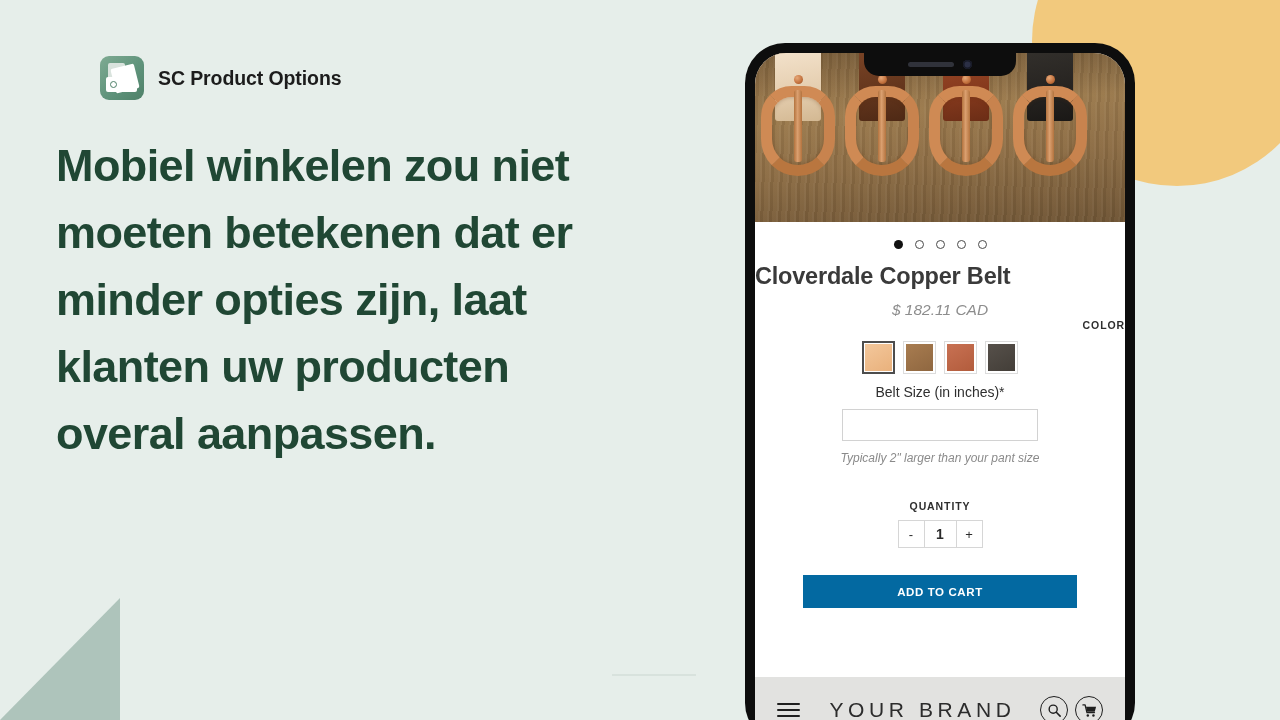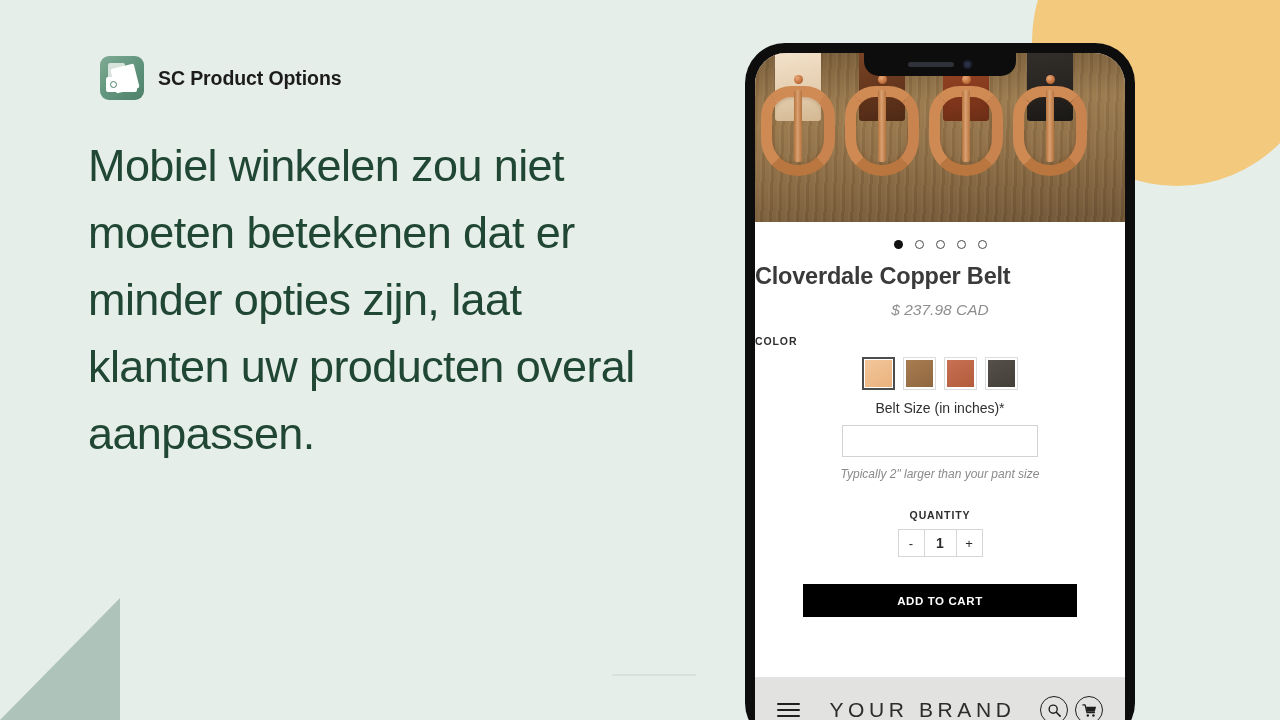"Mobiel winkelen zou niet moeten" #headline { font-weight: normal -> bold; margin-left: 32px -> none }
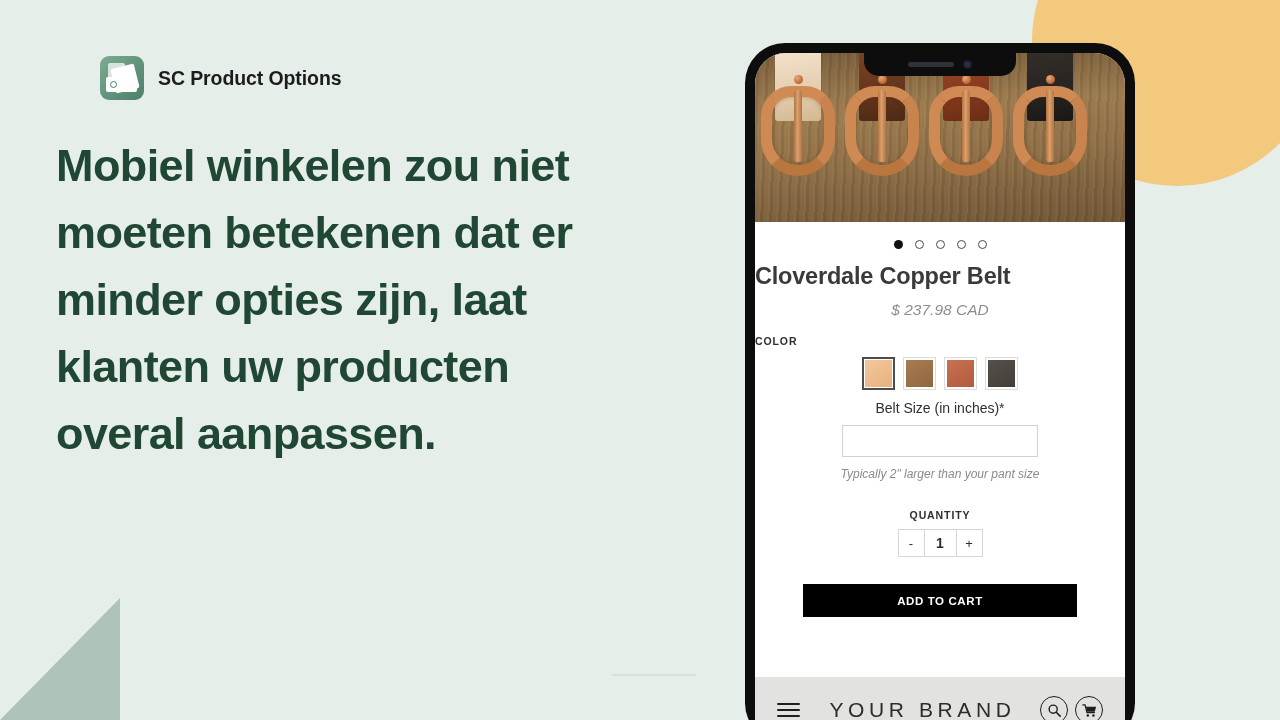"$ 237.98 CAD" div { text: 237.98 -> 182.11 }
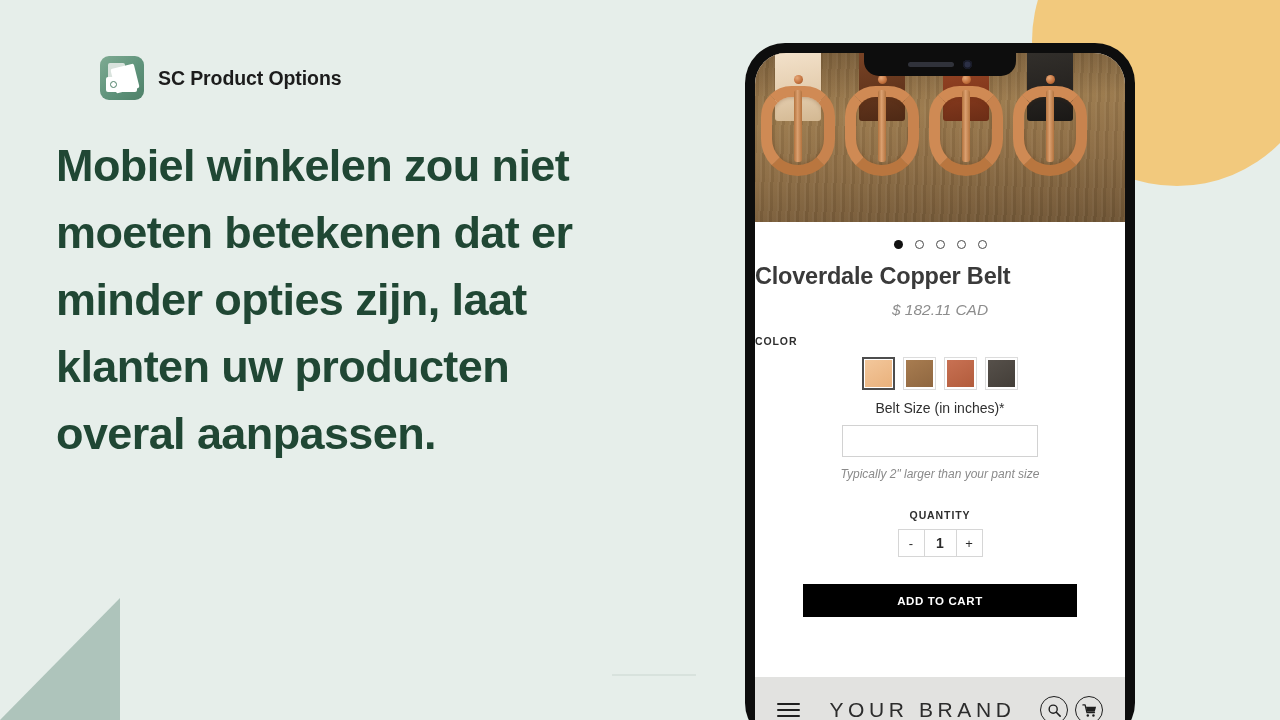"COLOR" #color-label { margin-top: 16px -> none; text-align: left -> right }
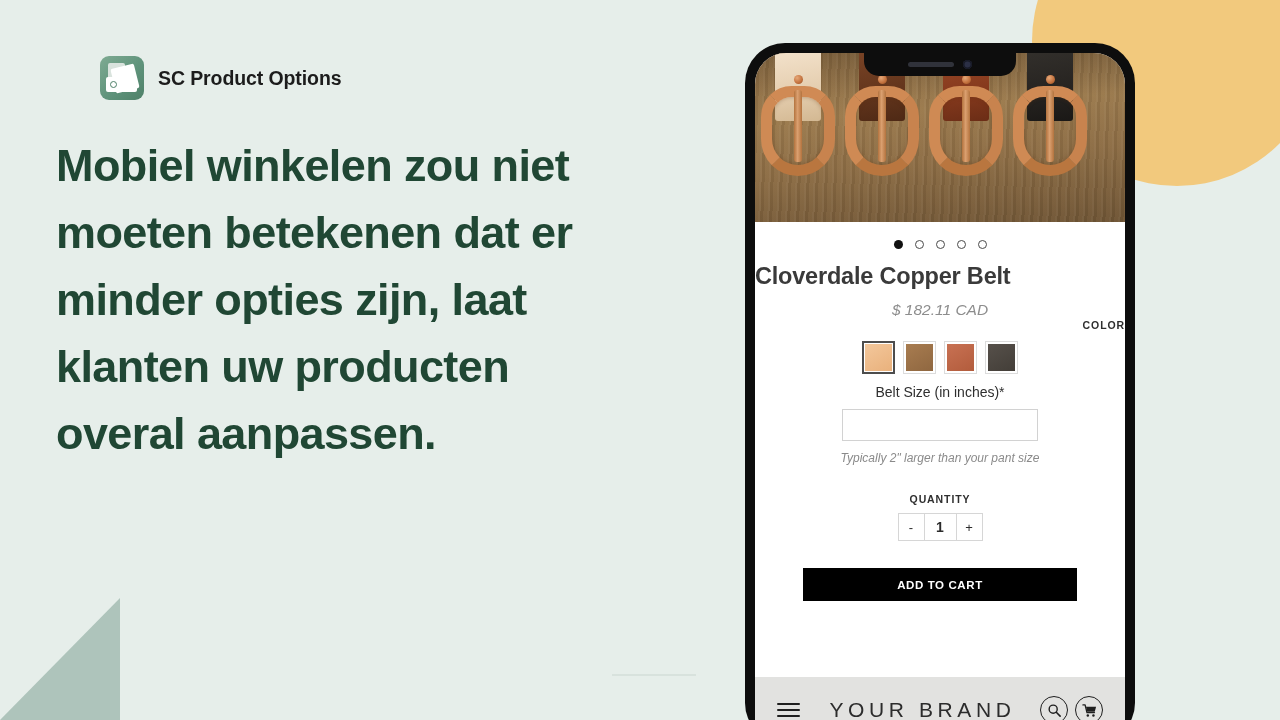"QUANTITY" #quantity-label { margin-top: 28px -> 35px }
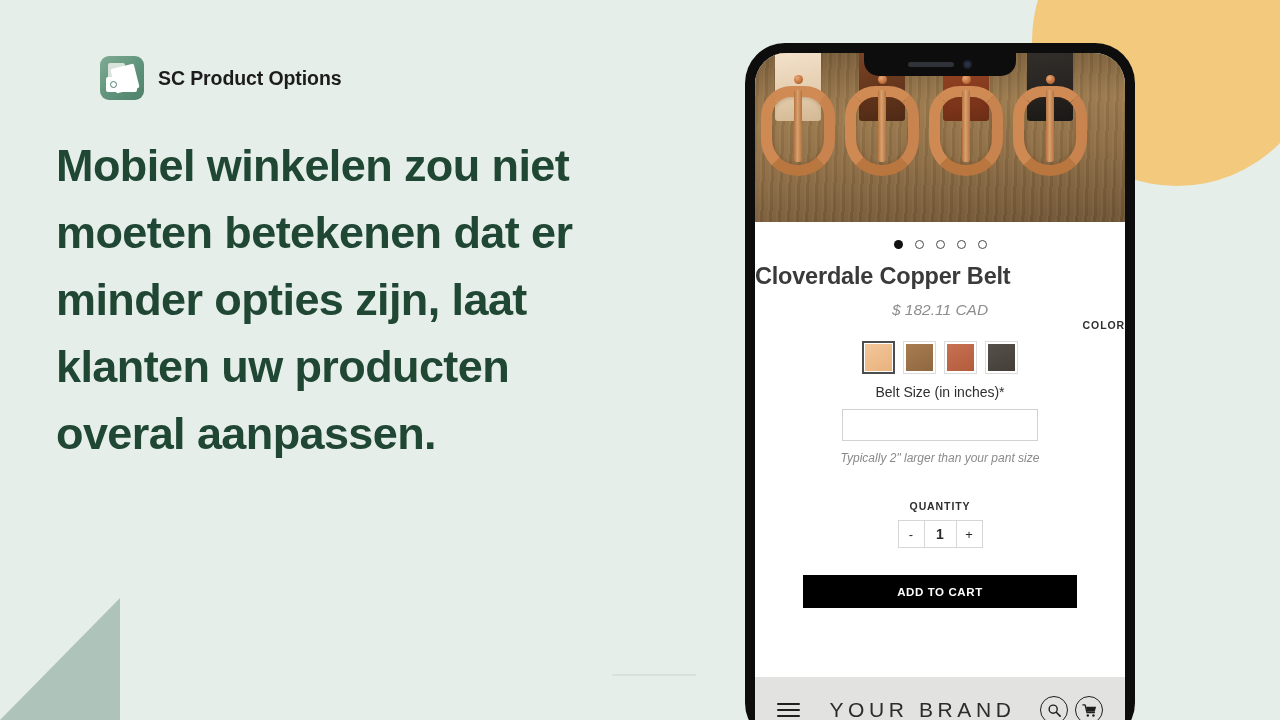"ADD TO CART" #add-to-cart { background: #000000 -> #0369a1 }
